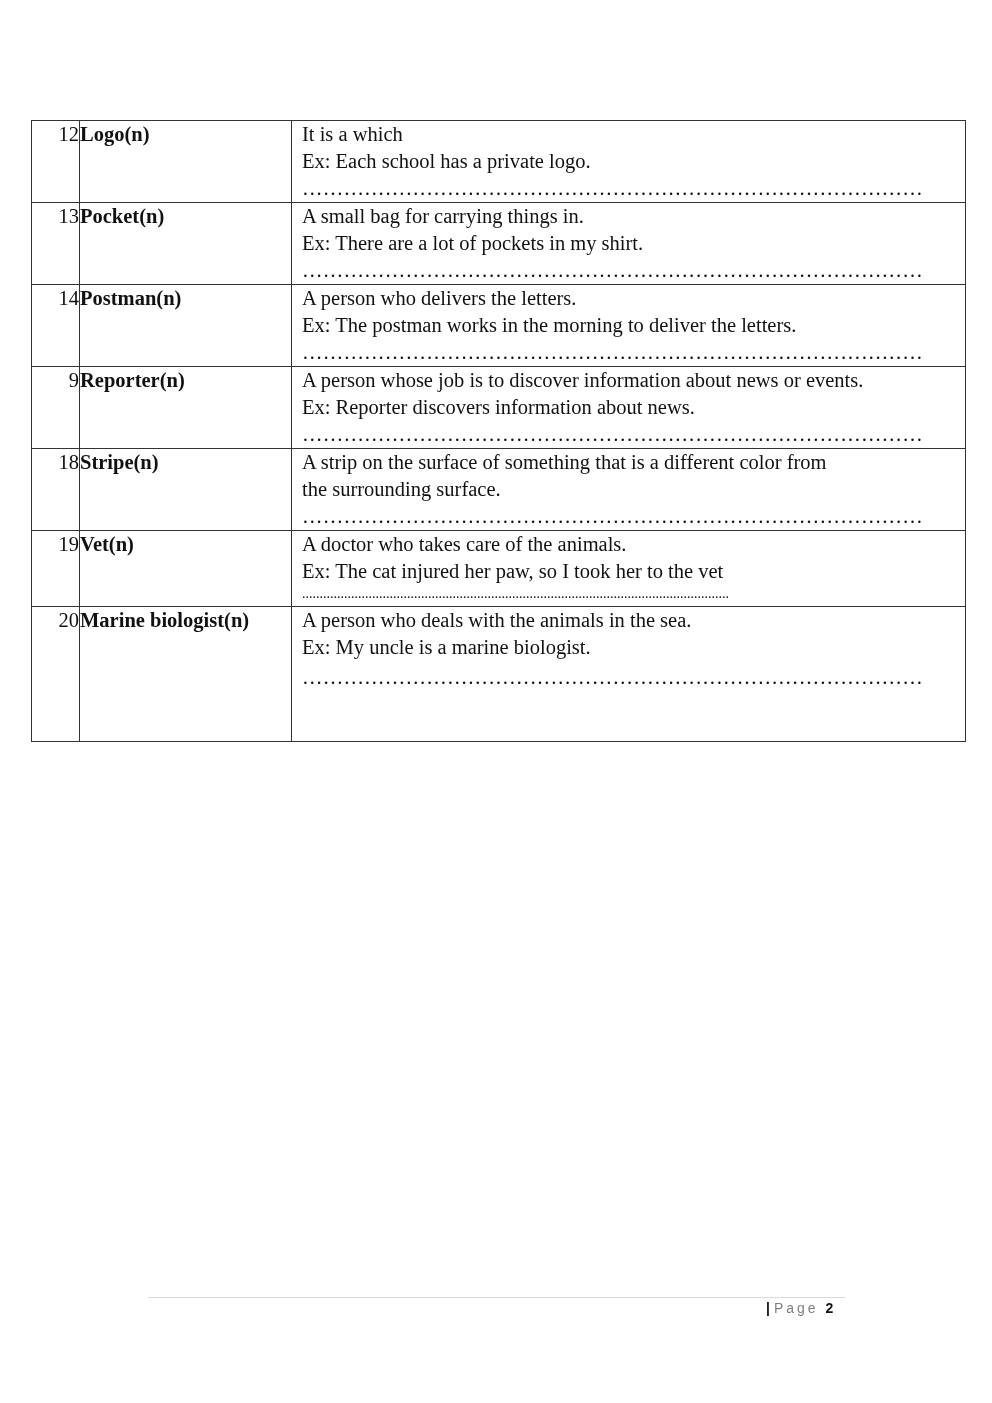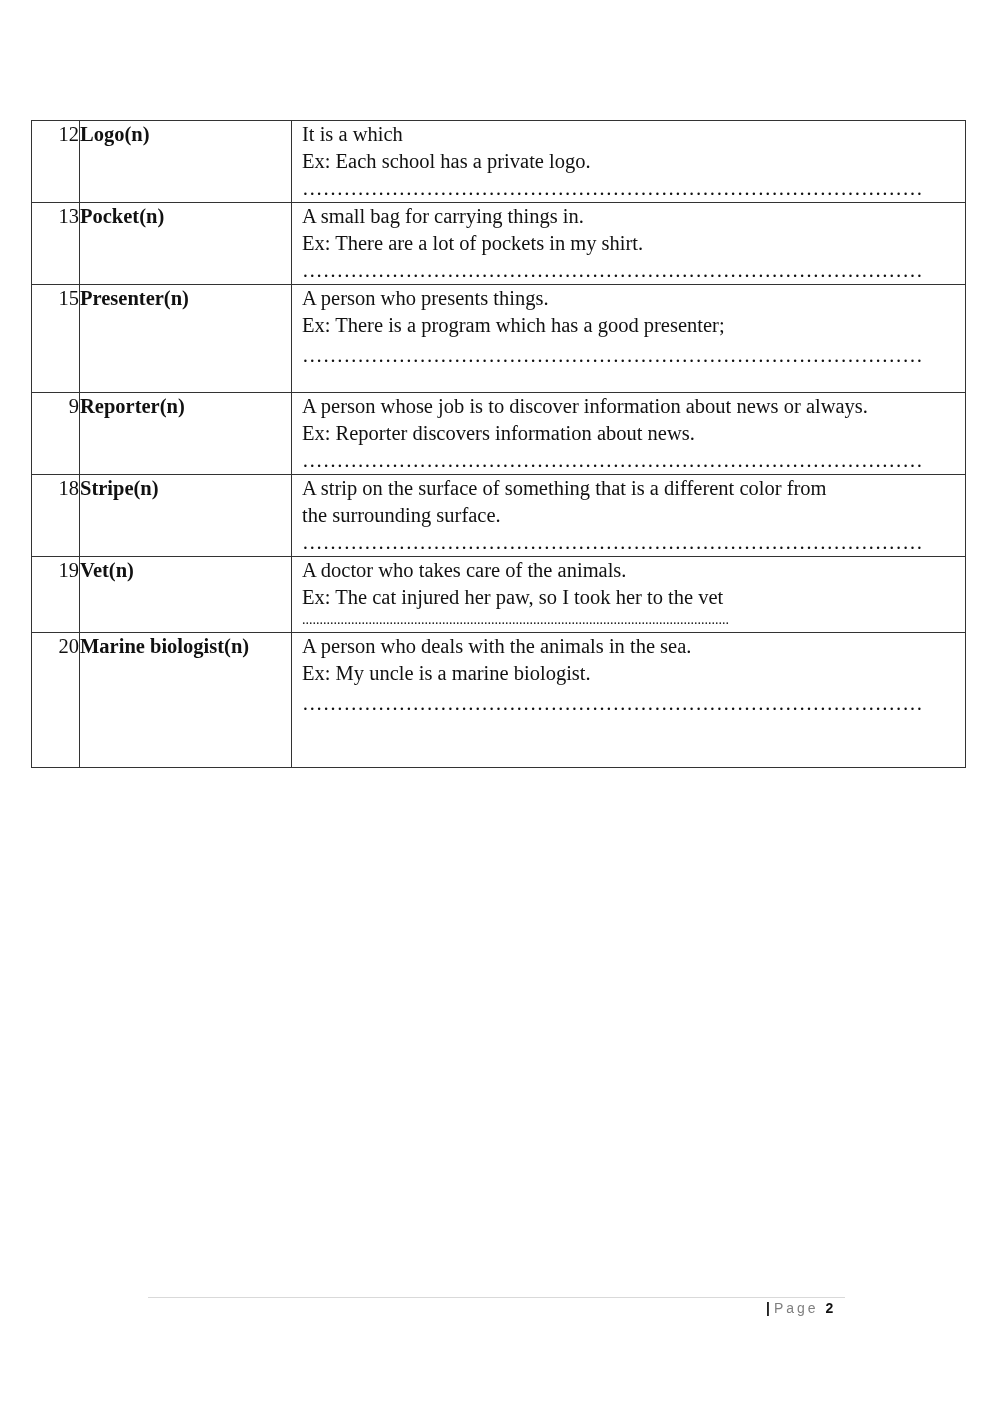"14" tr { html: none -> <tr> <td>14</td> <td>Postman(n)</td> <td> <div>A person who delivers the letters.</div> <div>Ex: The postman works in the morning to deliver the letters.</div> <div>………………………………………………………………………………</div> </td> </tr> }
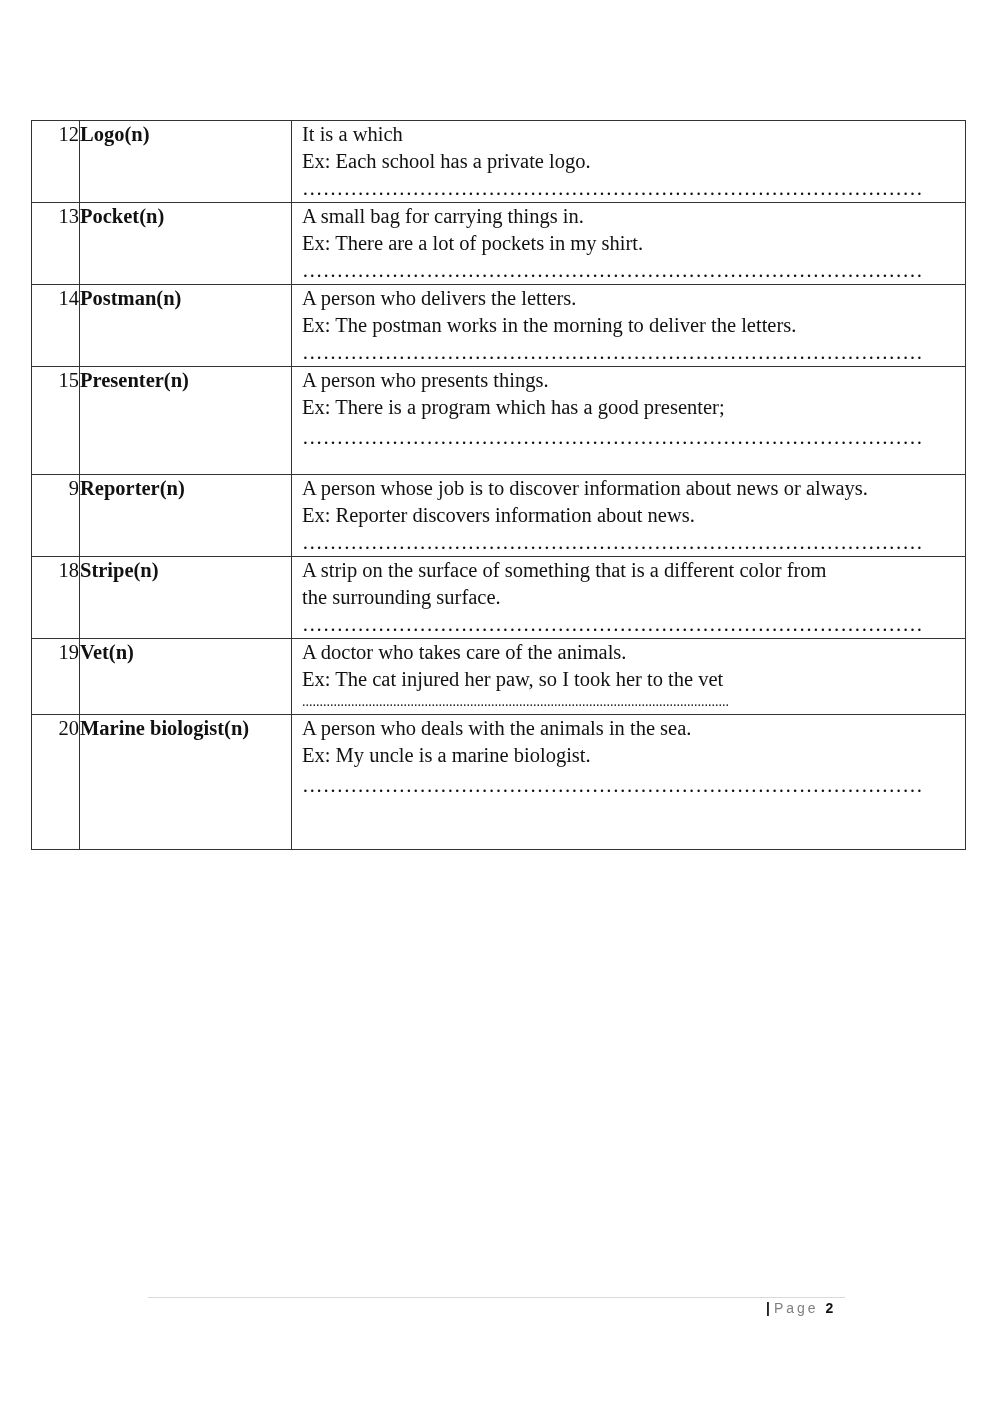"15" tr { html: <tr> <td>15</td> <td>Presenter(n)</td> <td> <div>A person who presents things.</div> <div>Ex: There is a program which has a good presenter;</div> <div>………………………………………………………………………………</div> </td> </tr> -> none }
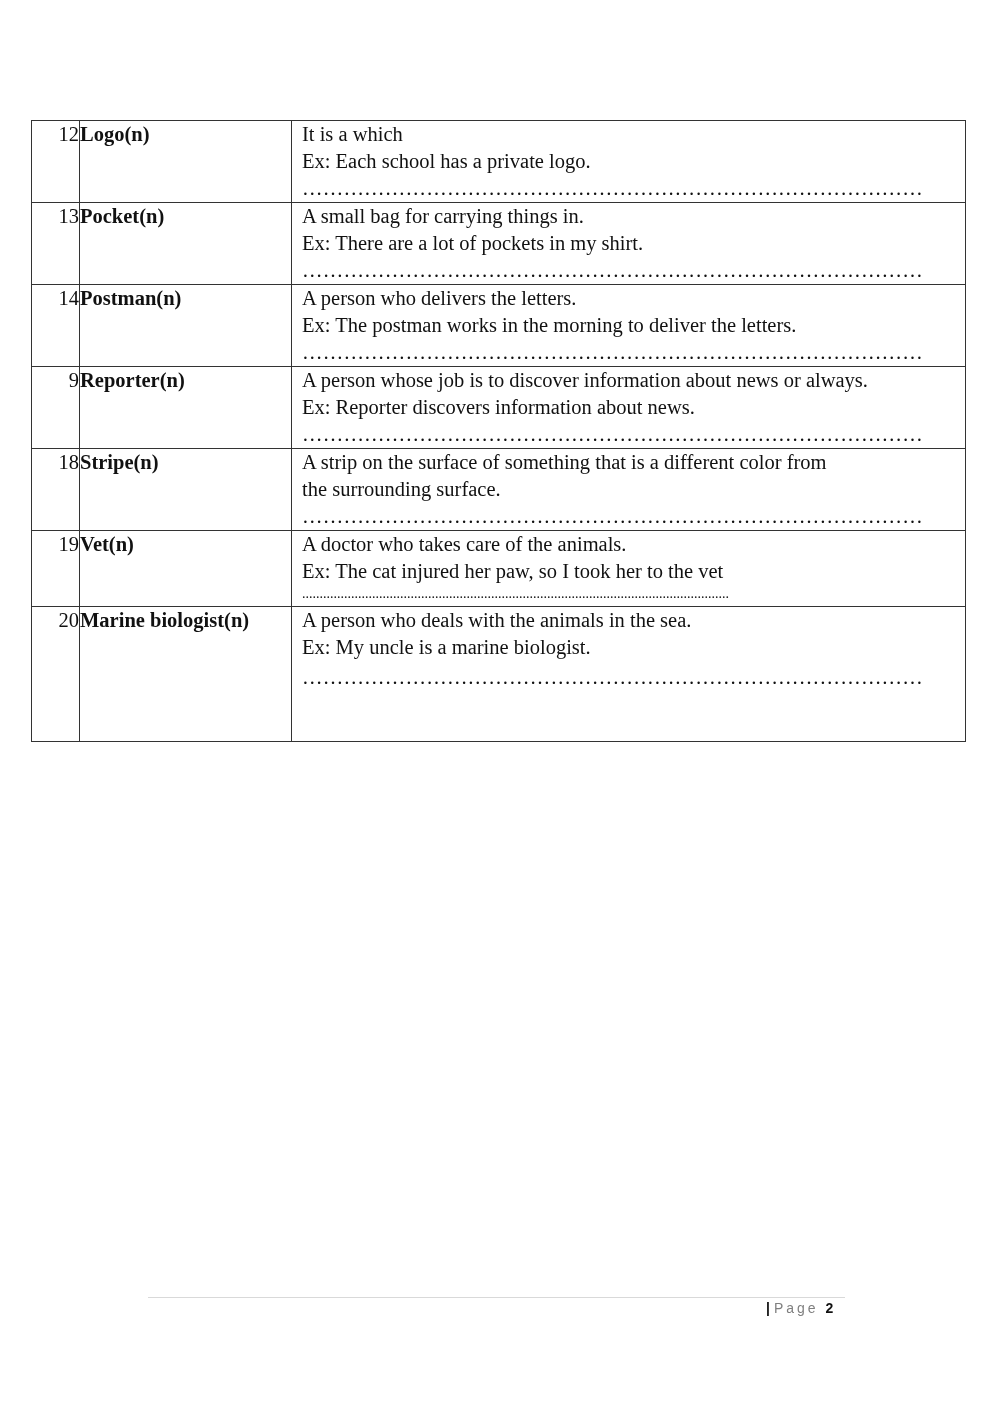"A person whose job is" div { text: always -> events }
